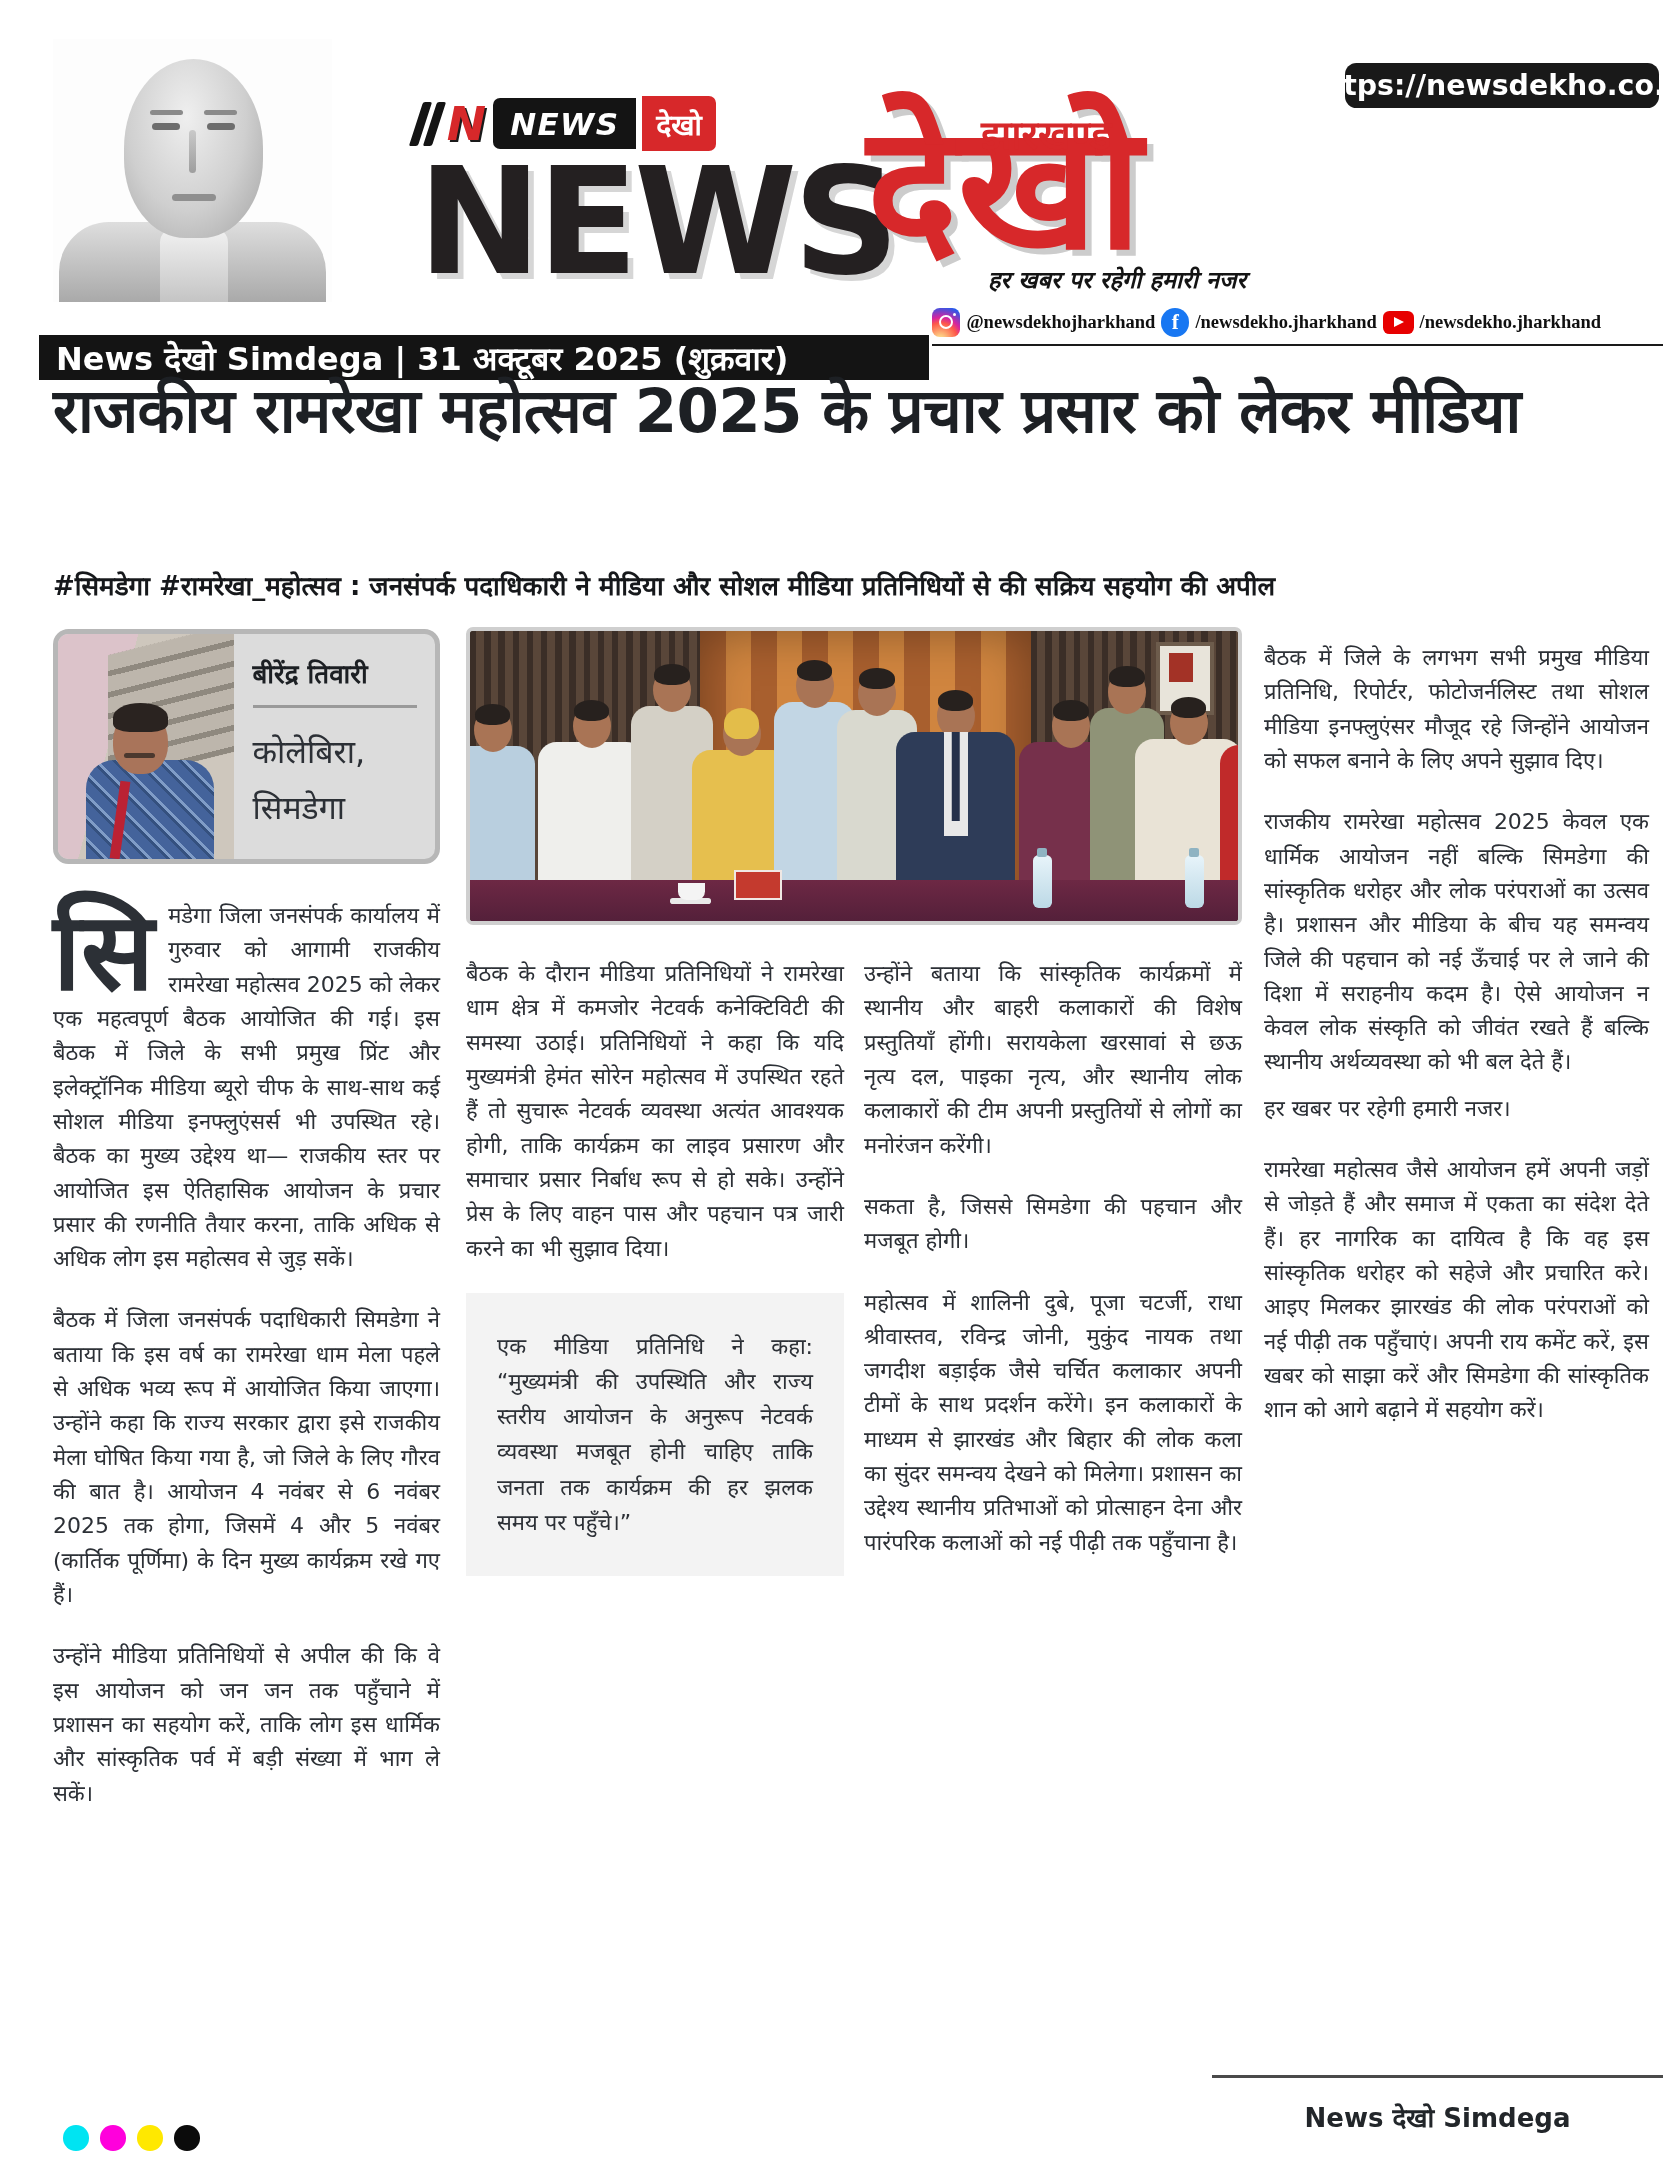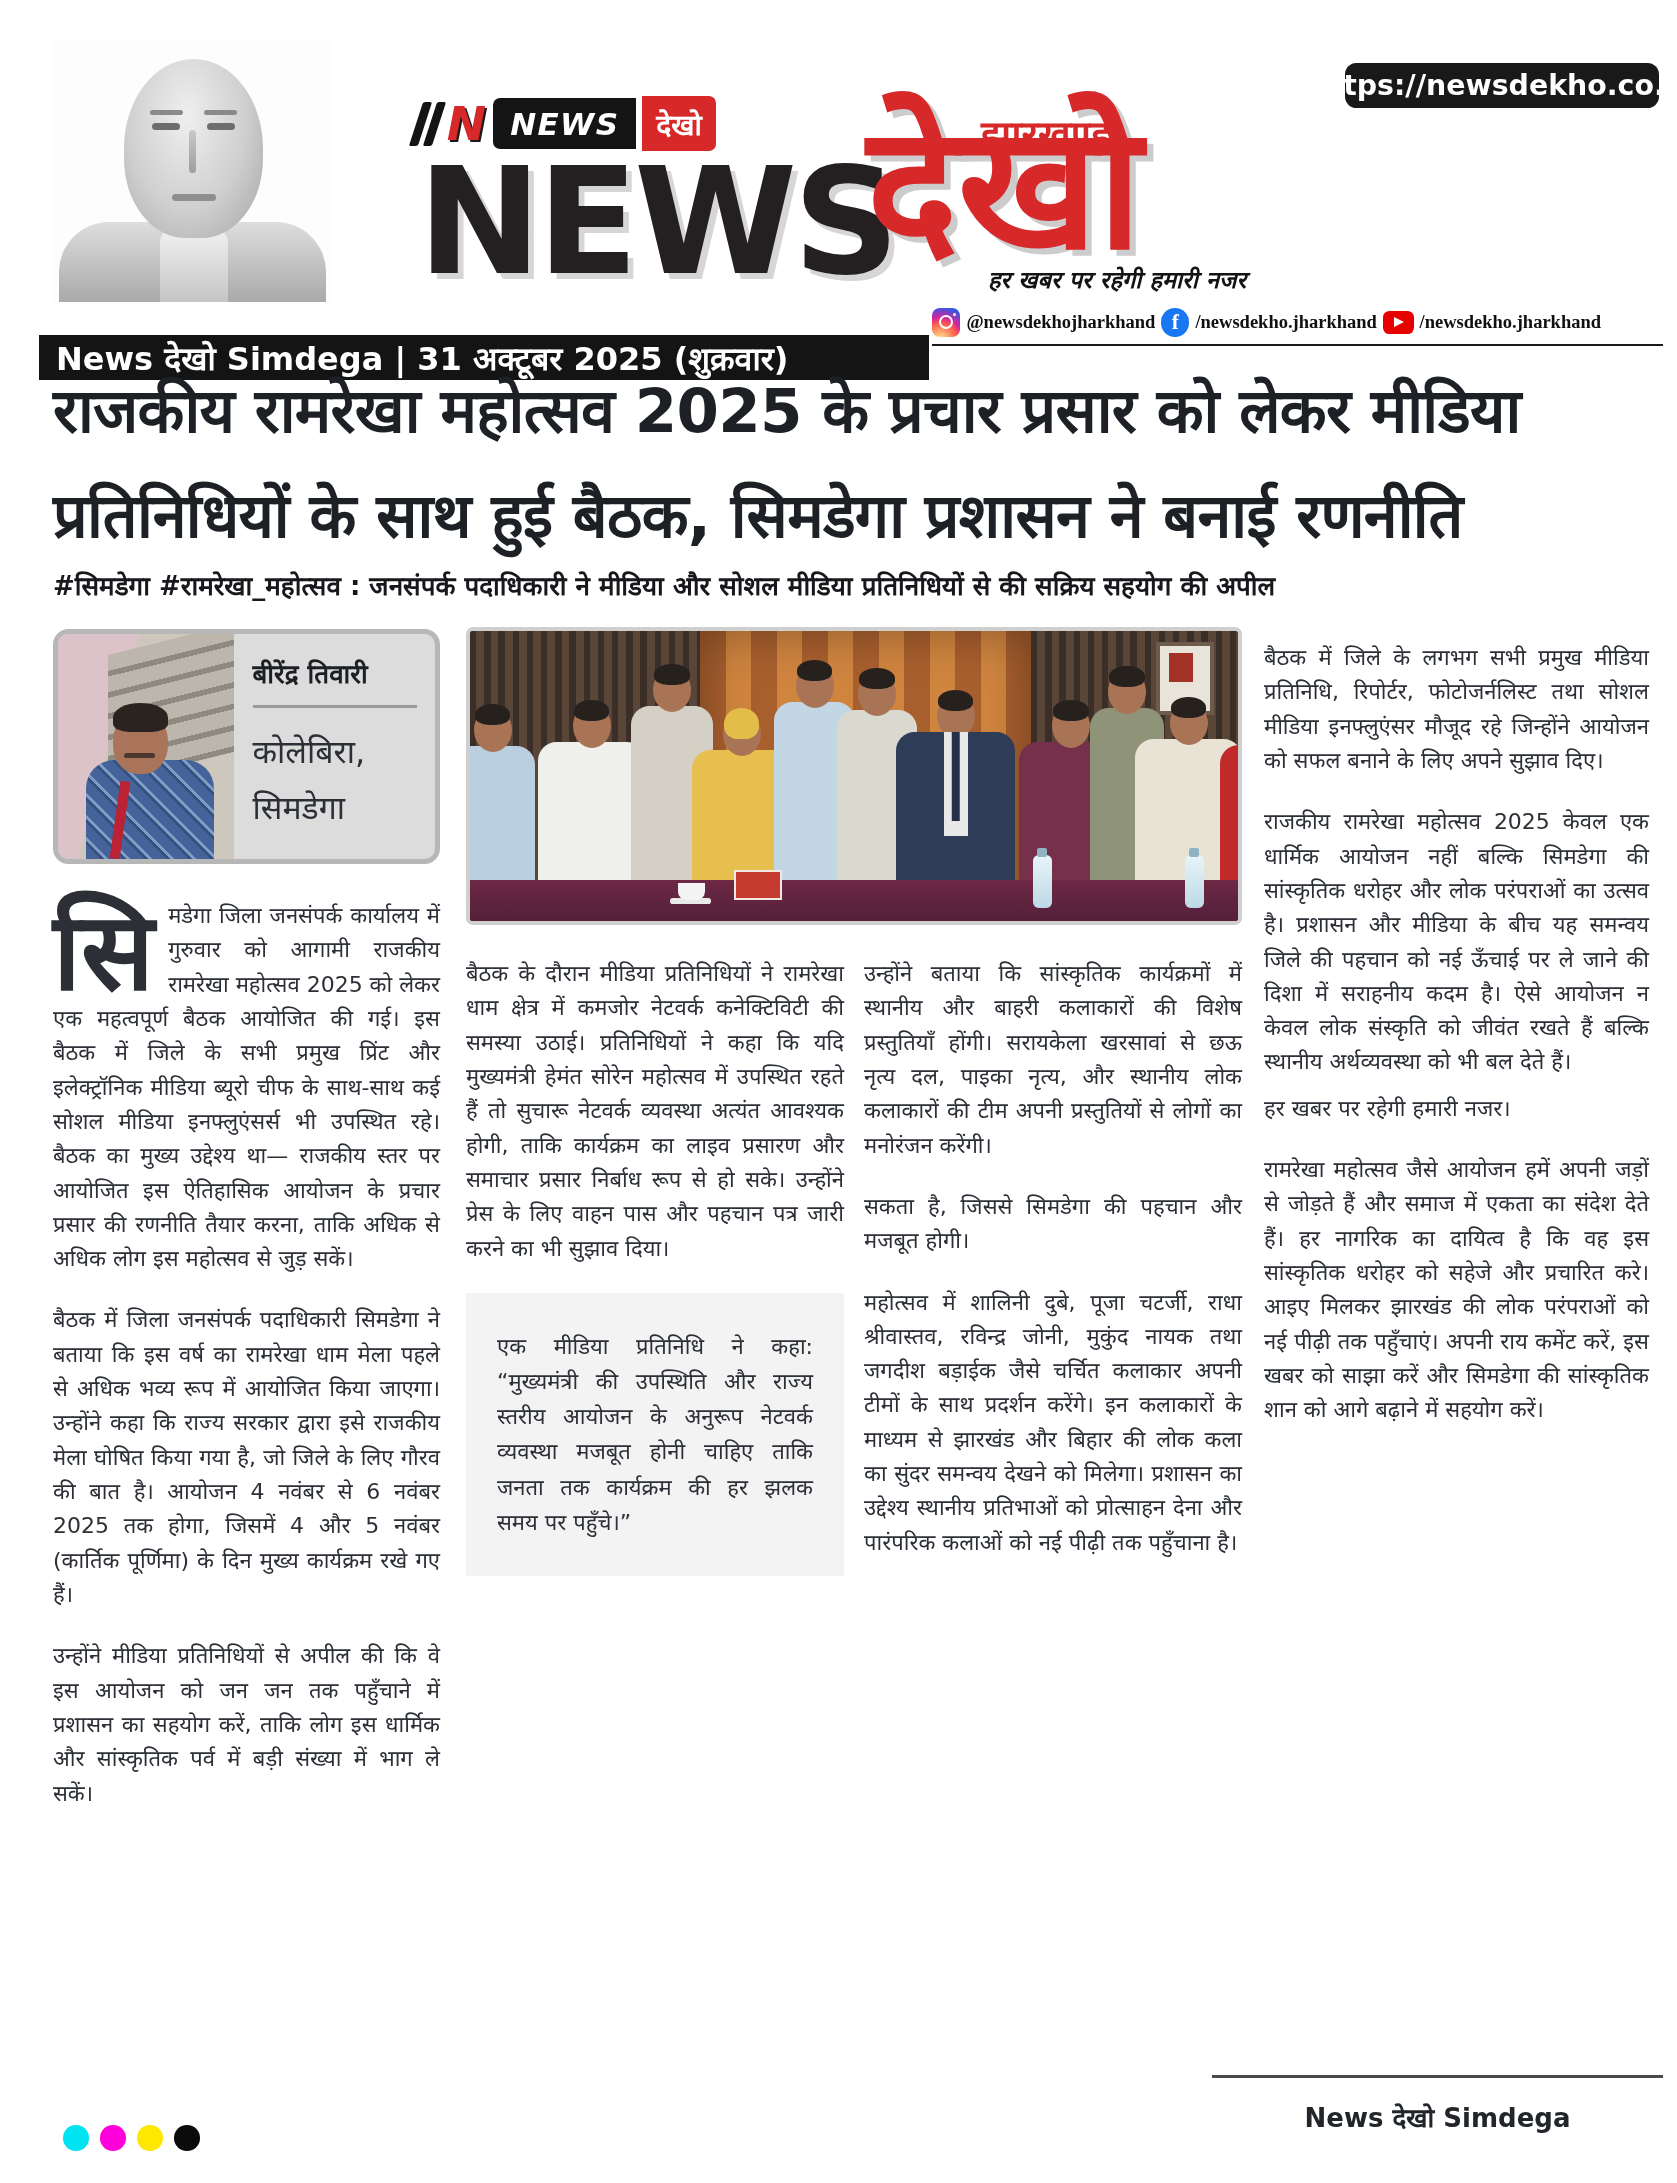"प्रतिनिधियों के साथ हुई बैठक," div { html: <div>प्रतिनिधियों के साथ हुई बैठक, सिमडेगा प्रशासन ने बनाई रणनीति</div> -> none }
